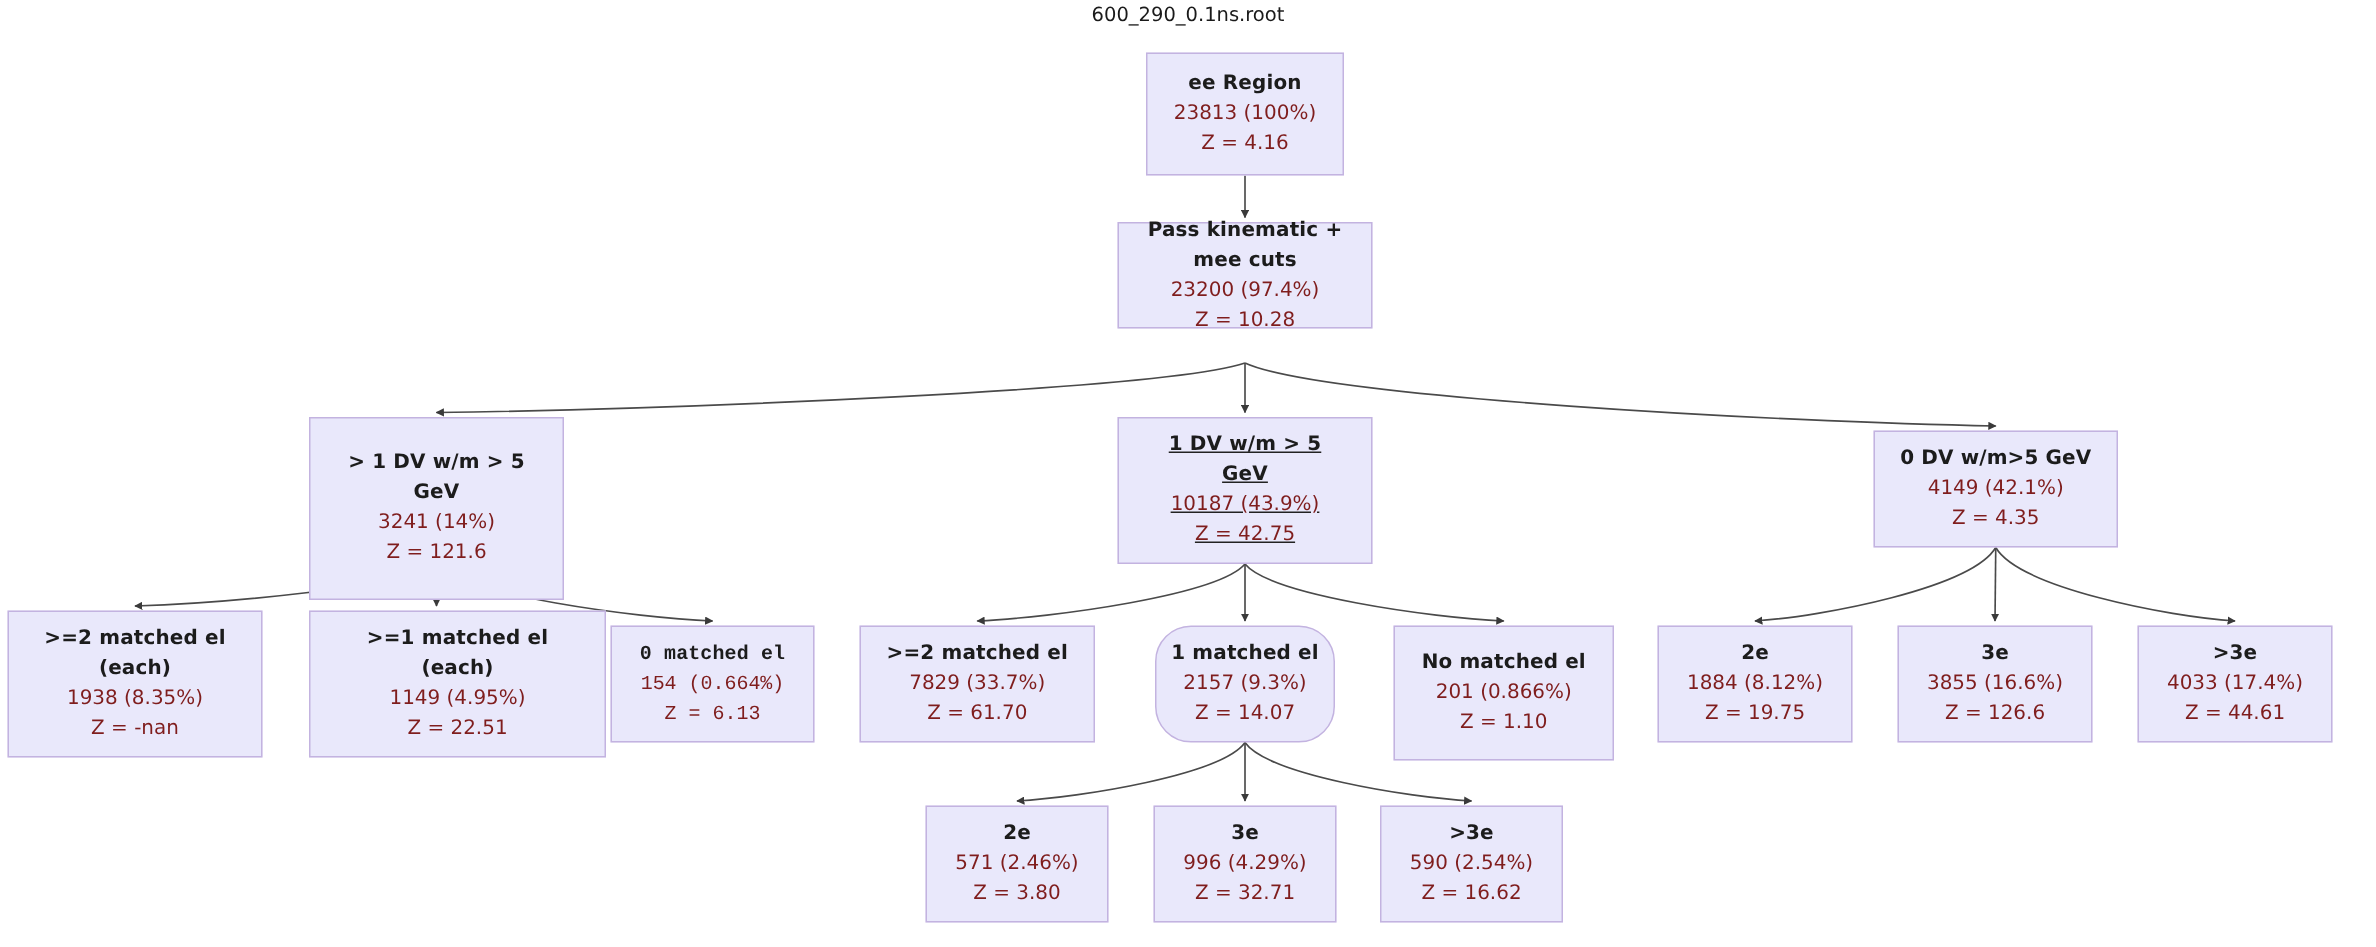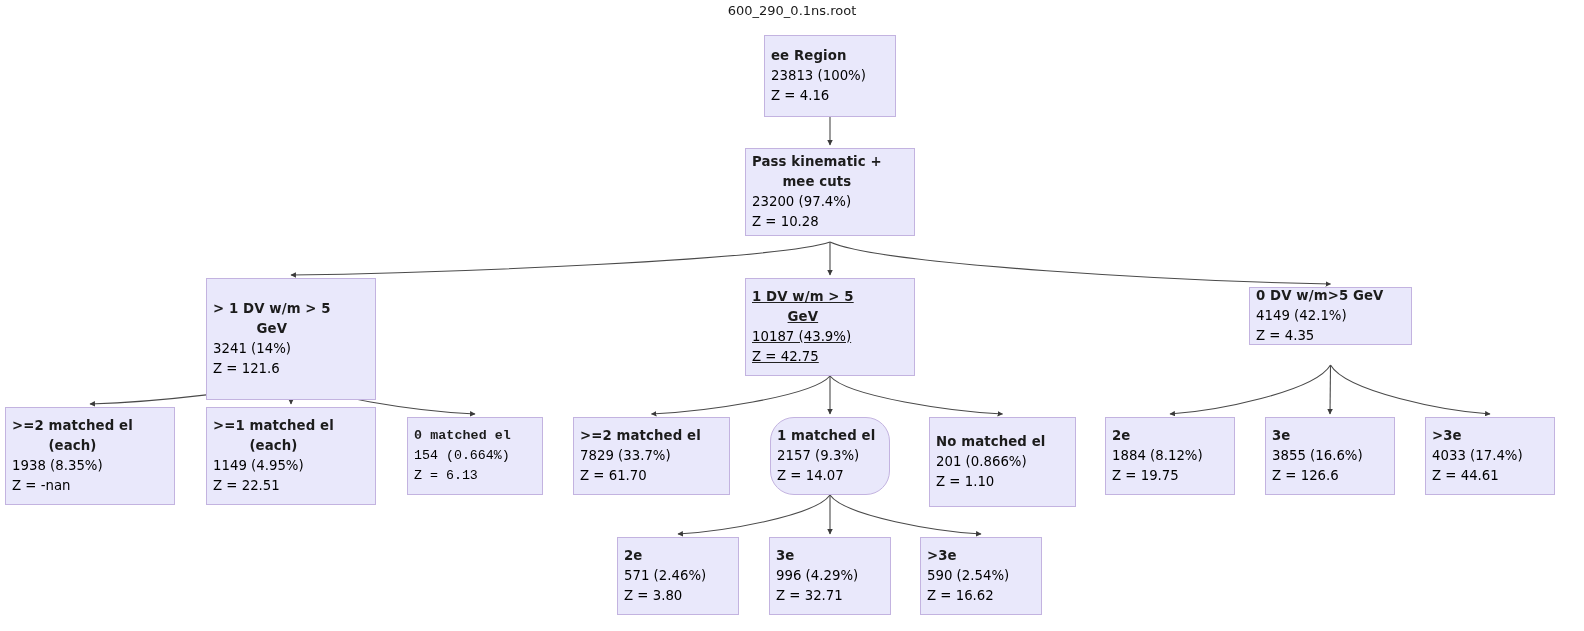"ee Region" .node { align-items: flex-start -> center }
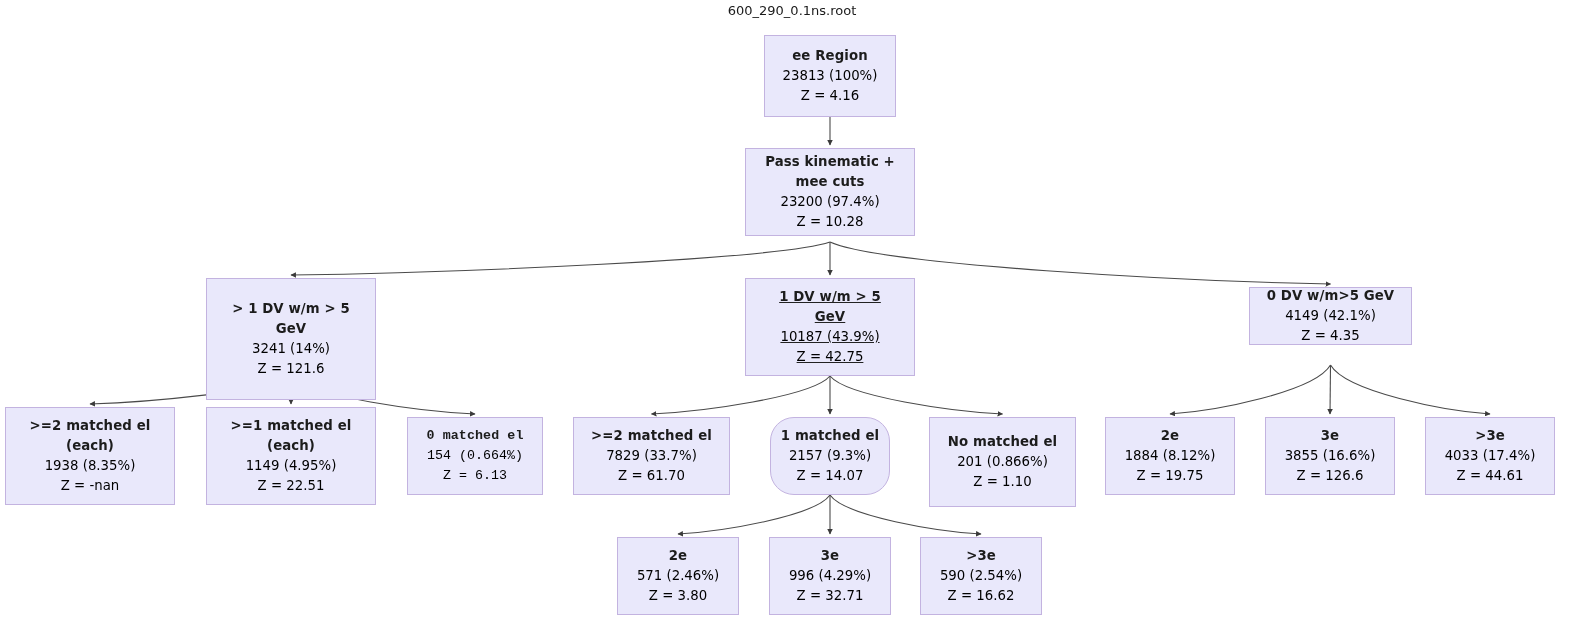"23813 (100%)" .node .ncount, .node .nz { color: #000000 -> #7f1d1d }
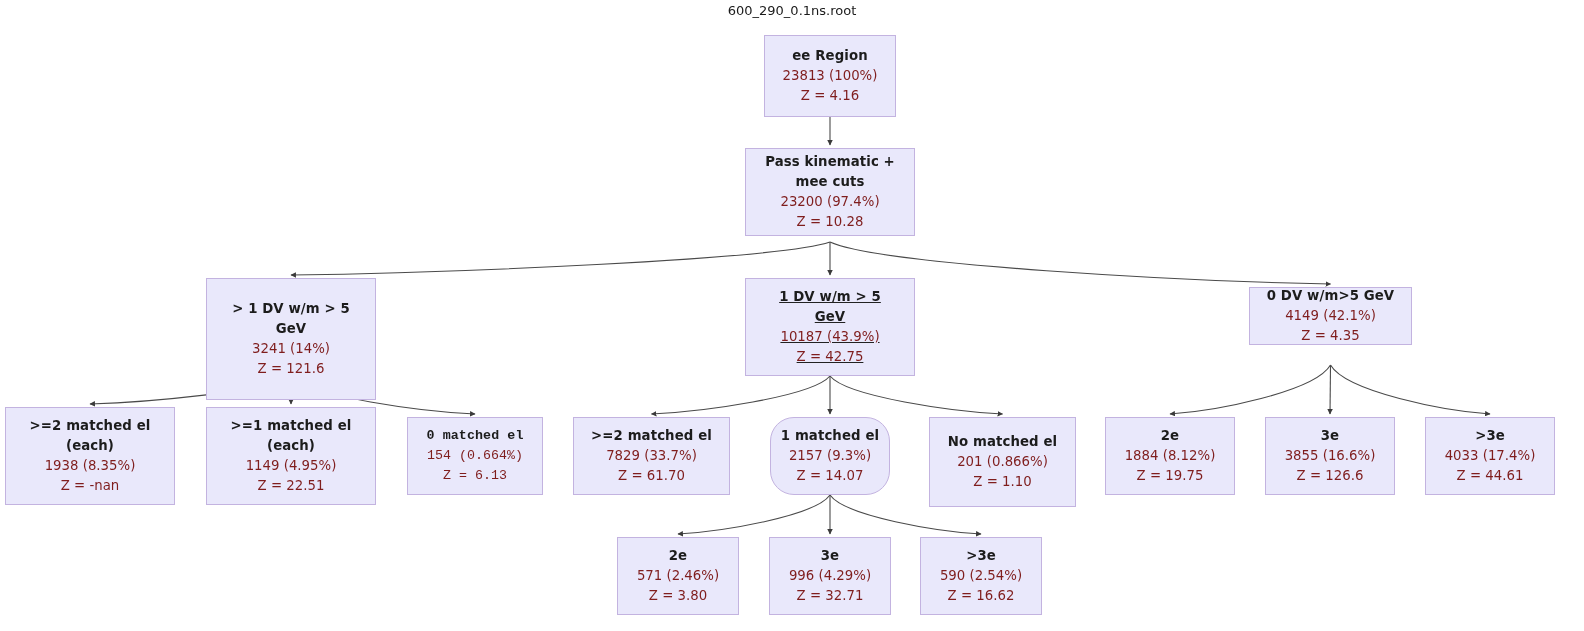"Pass kinematic +" div.node { height: 88px -> 71px }
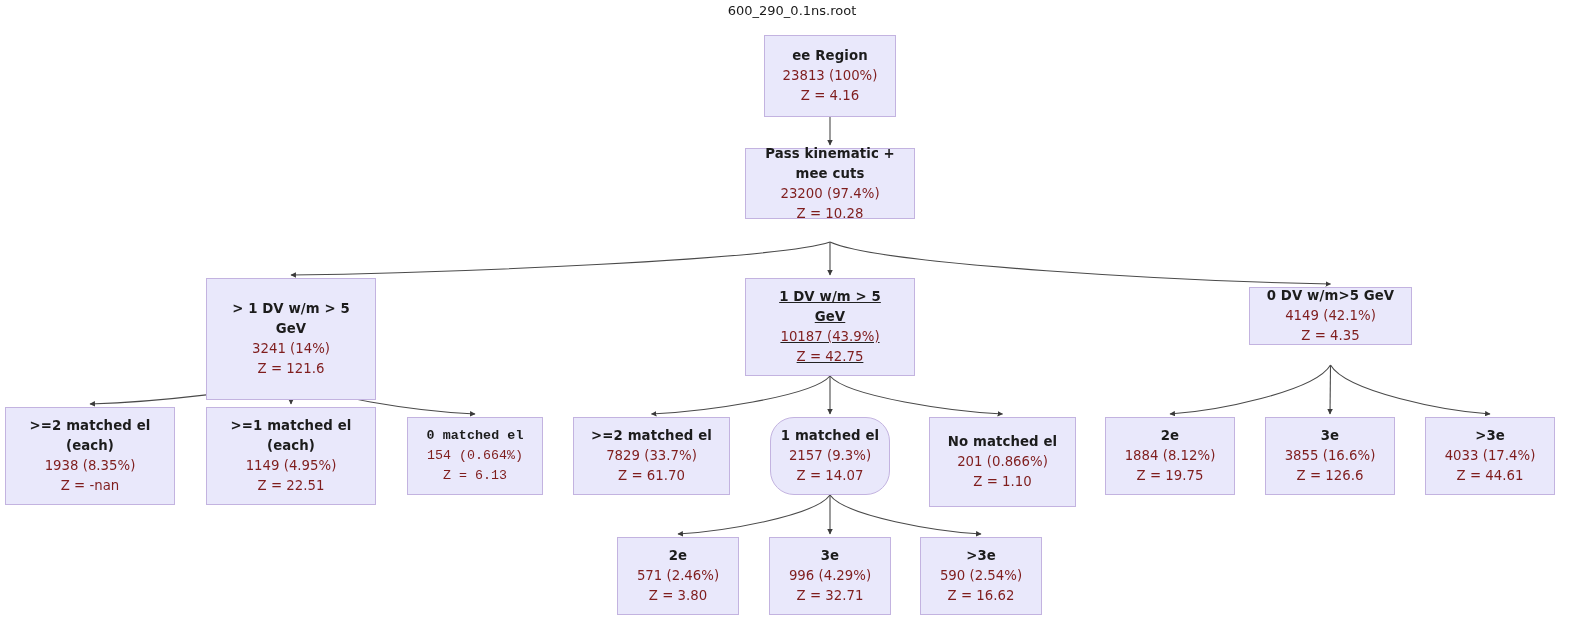"0 DV w/m>5 GeV" div.node { height: 58px -> 78px }
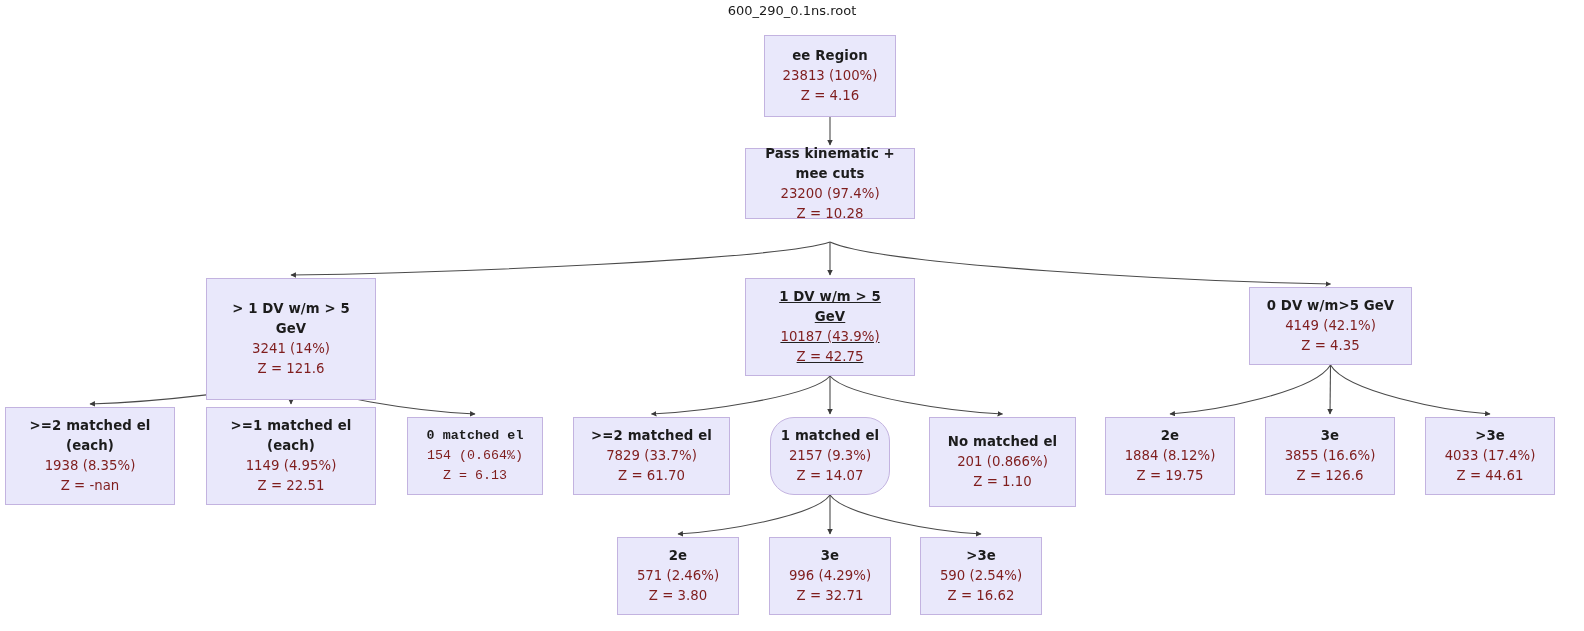">=1 matched el" div.node { width: 170px -> 198px }
